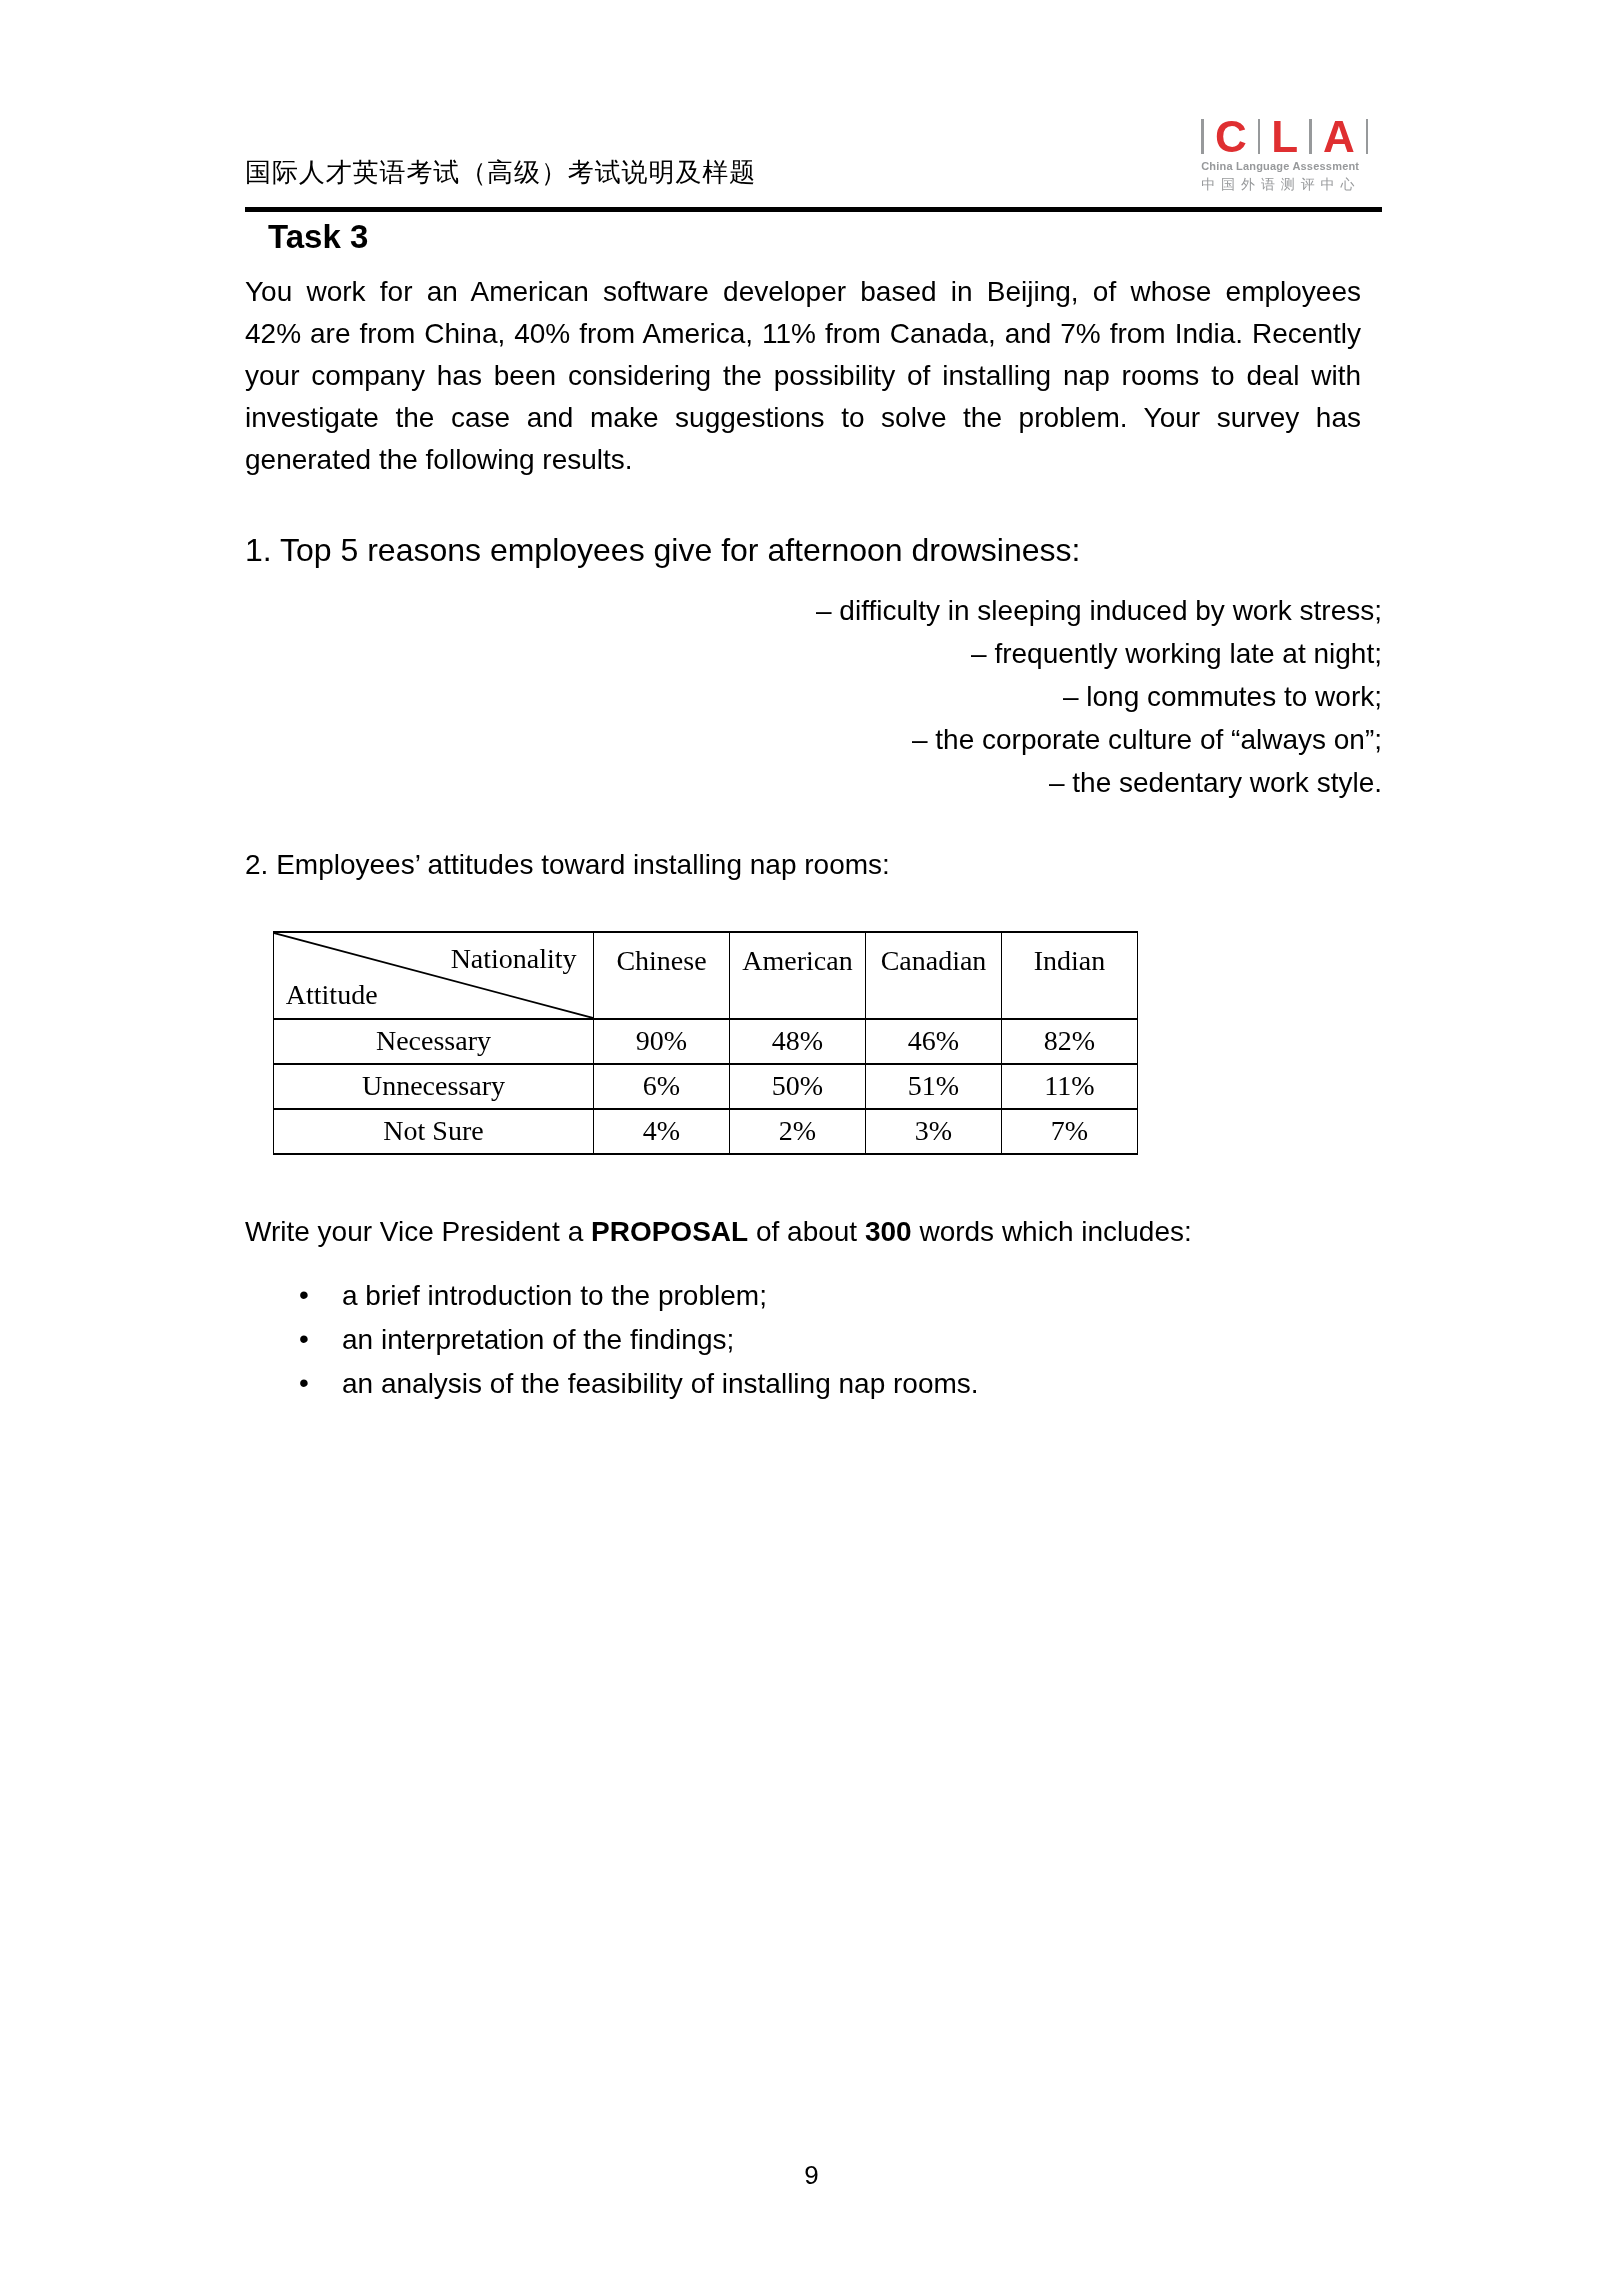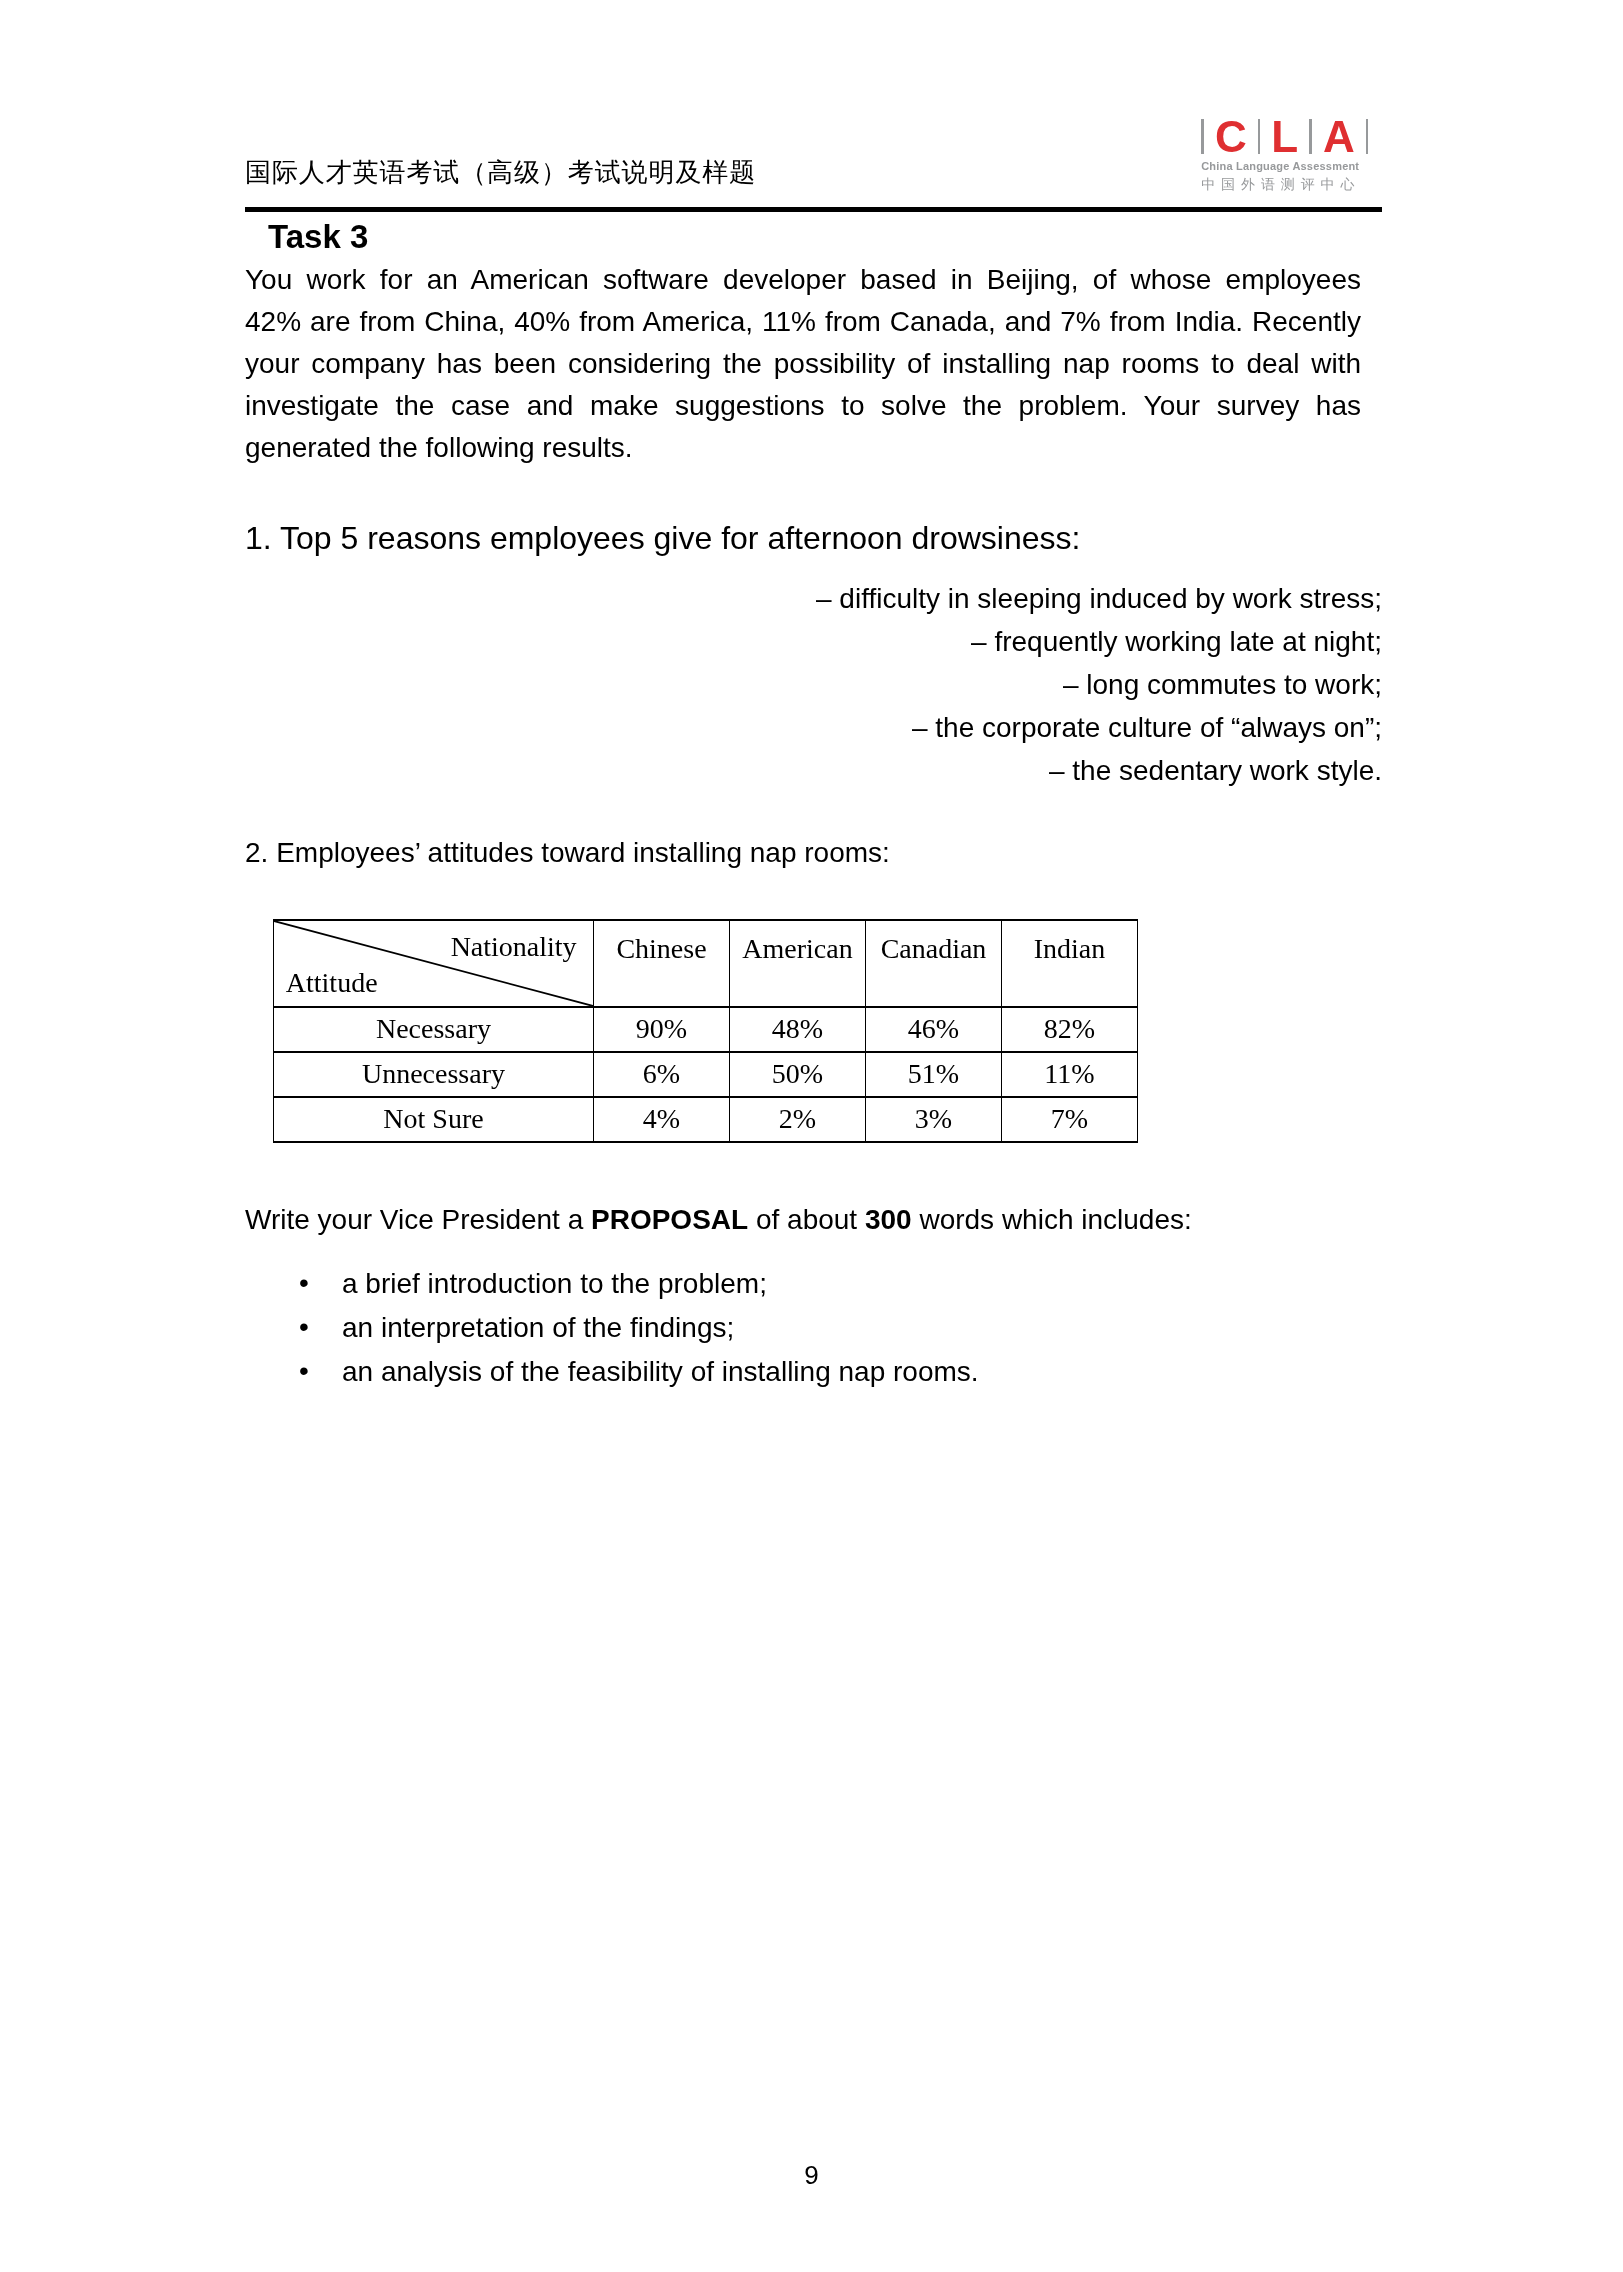"You work for an American" .intro { margin-top: 4px -> 16px }
